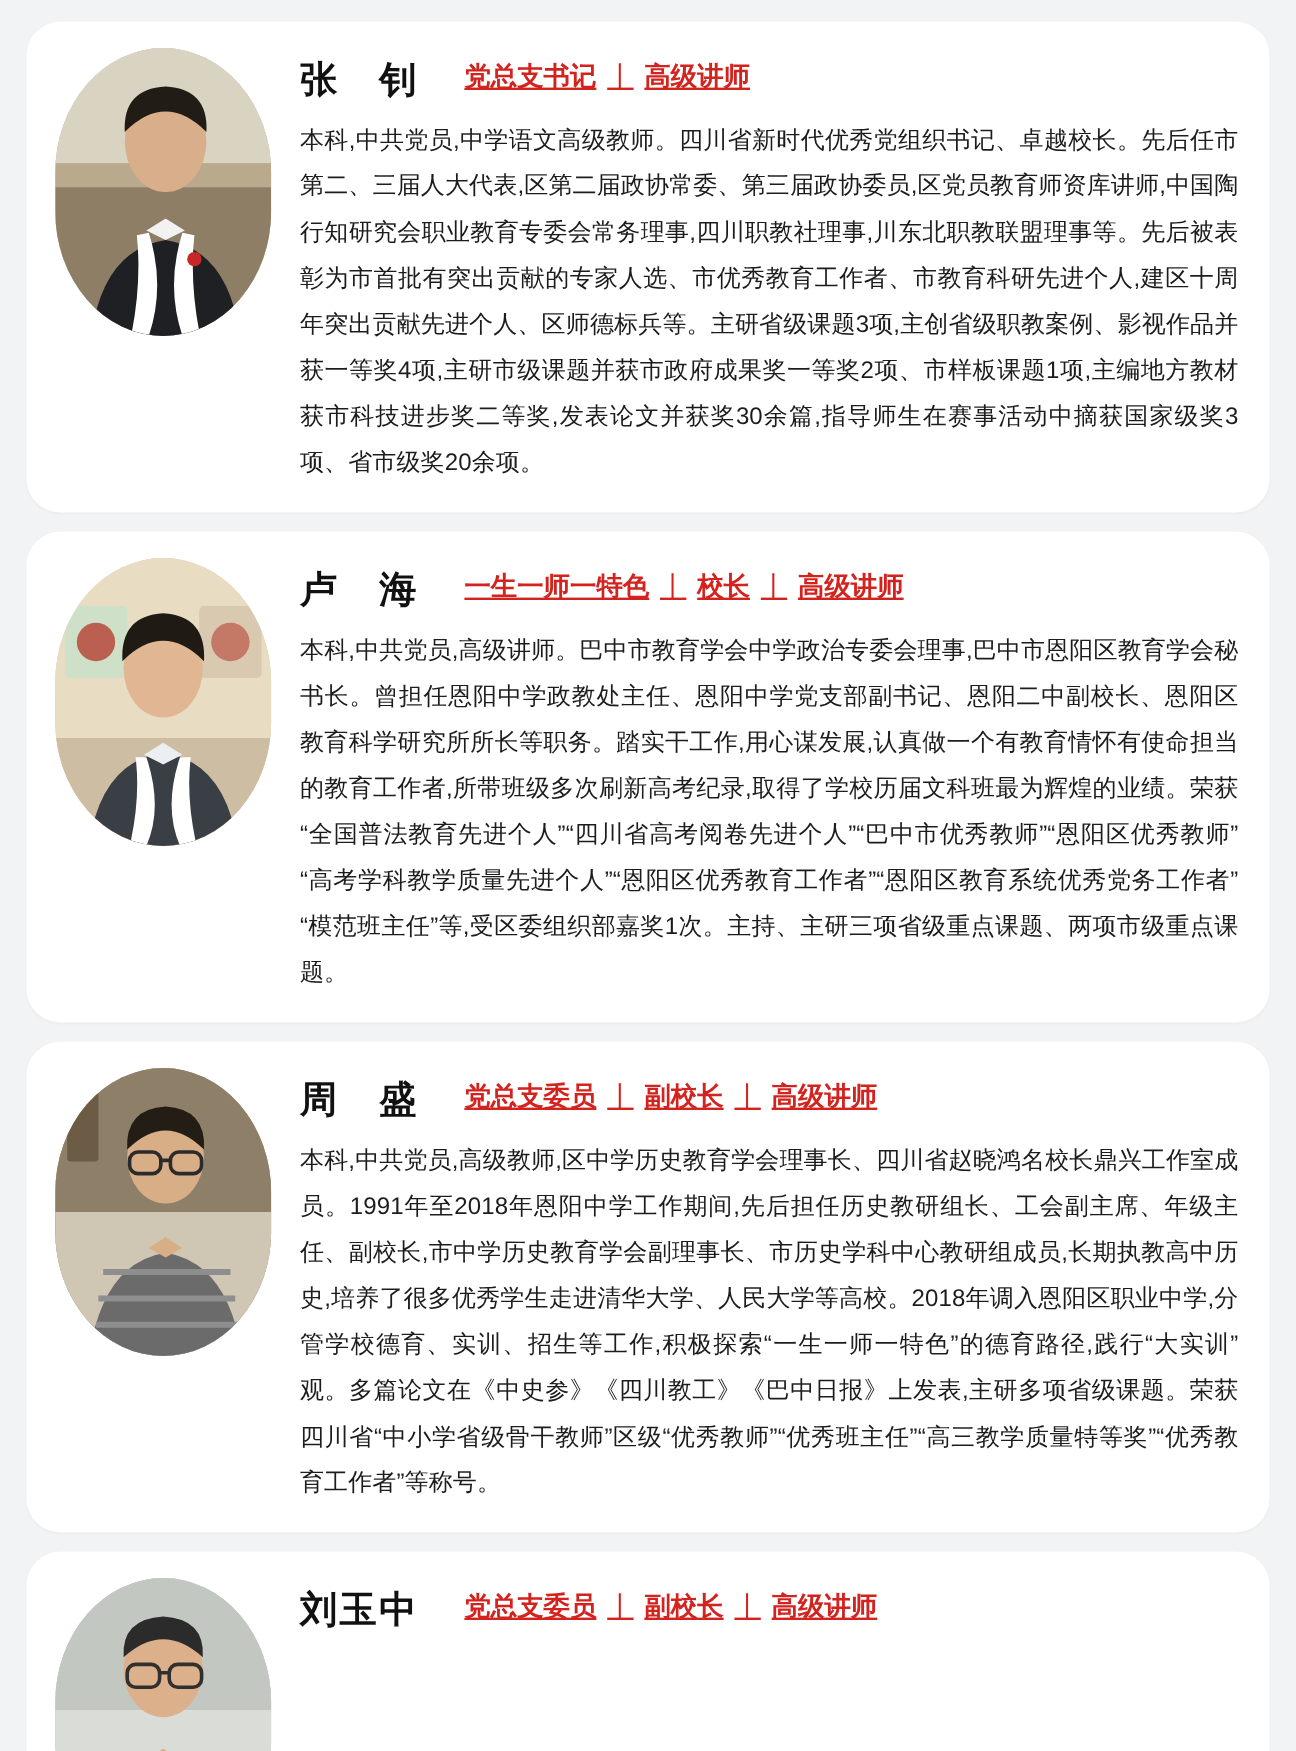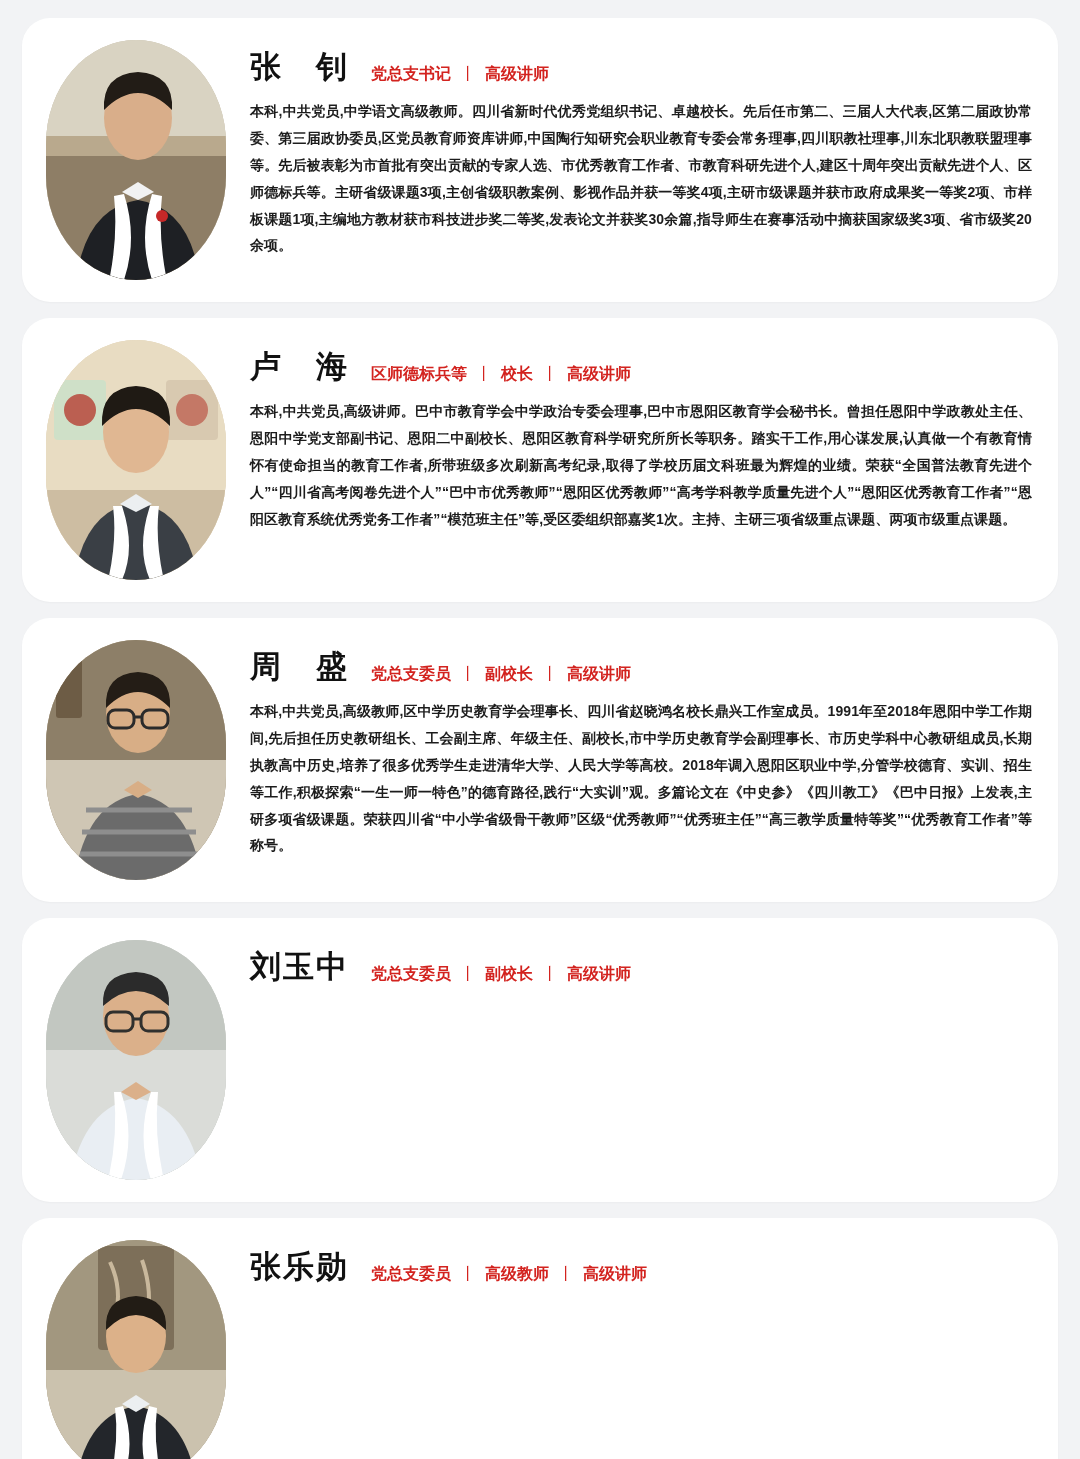"张 钊" .name-row { align-items: flex-end -> center; gap: 0 -> 16px }
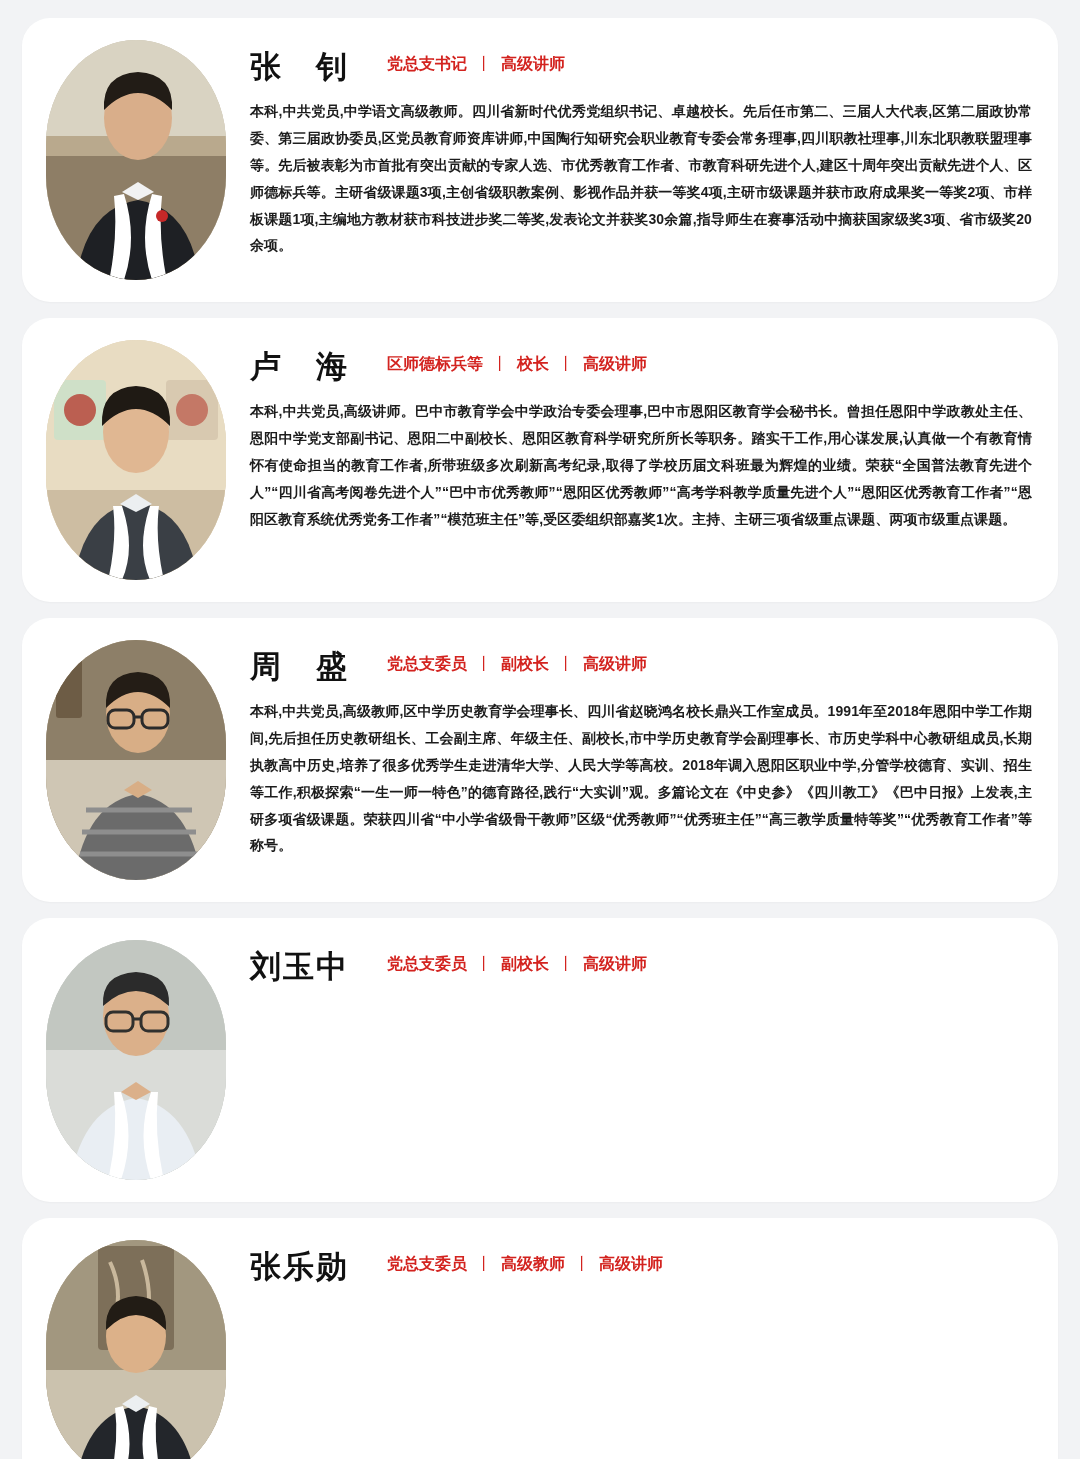"党总支书记 丨 高级讲师" .titles { font-size: 16px -> 22px; text-decoration: none -> underline }
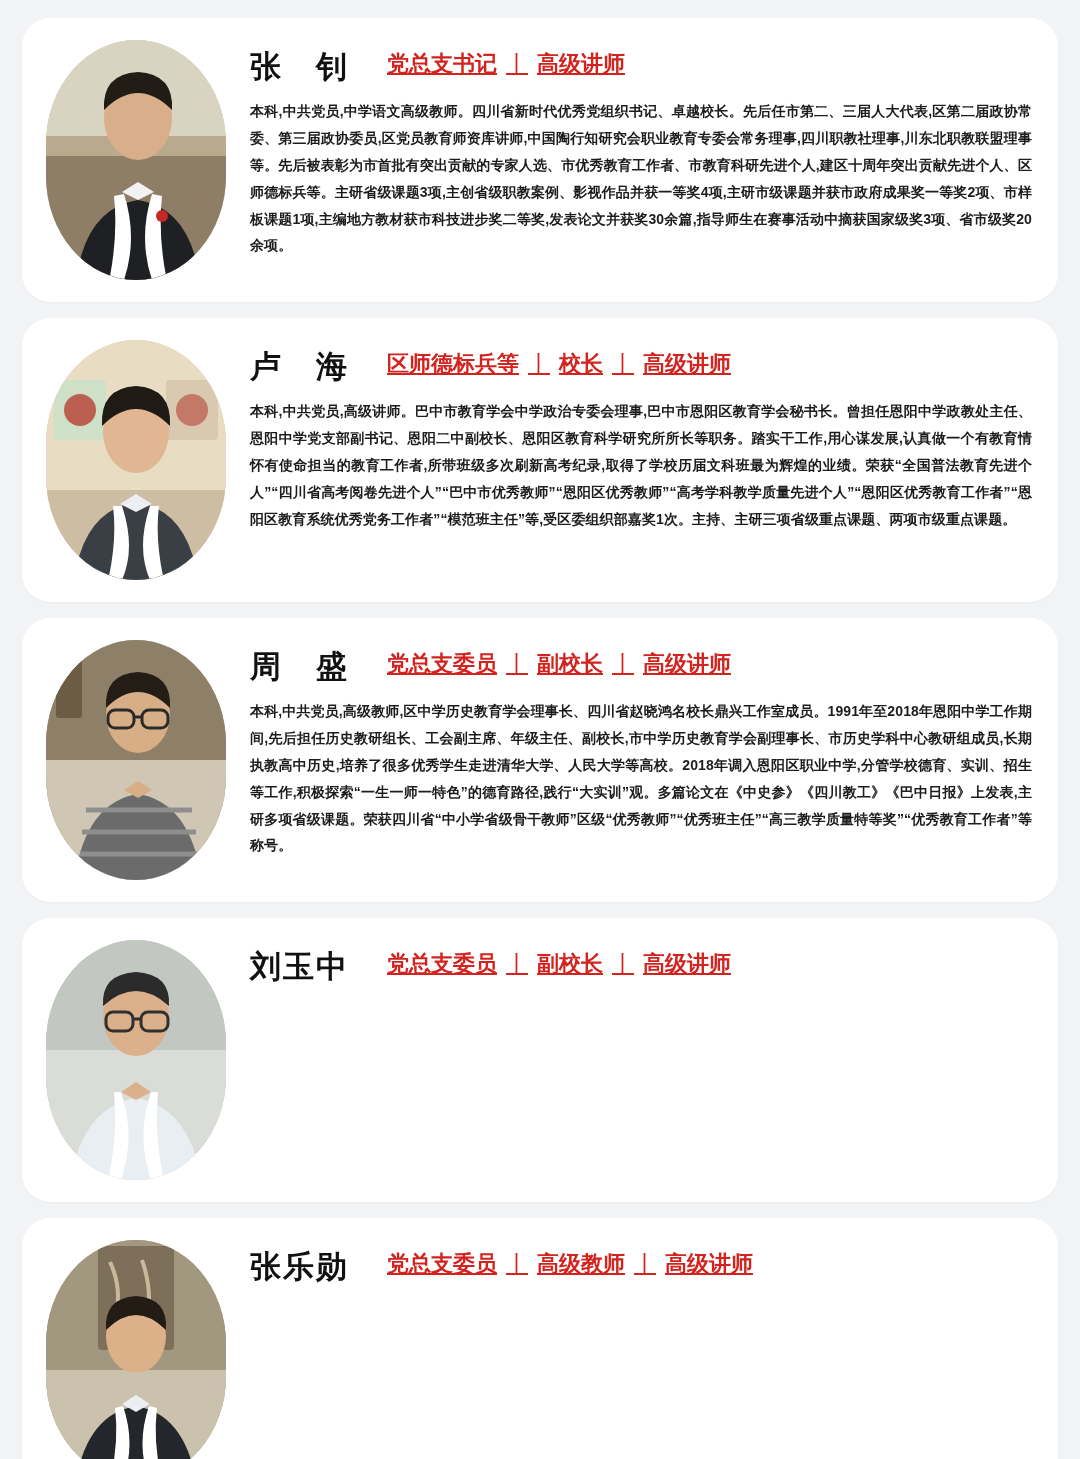"本科,中共党员,中学语文高级教师。四川省新时代优秀党组织书记、卓越校长。先后任市" .bio { font-size: 14px -> 20px; font-weight: bold -> none }
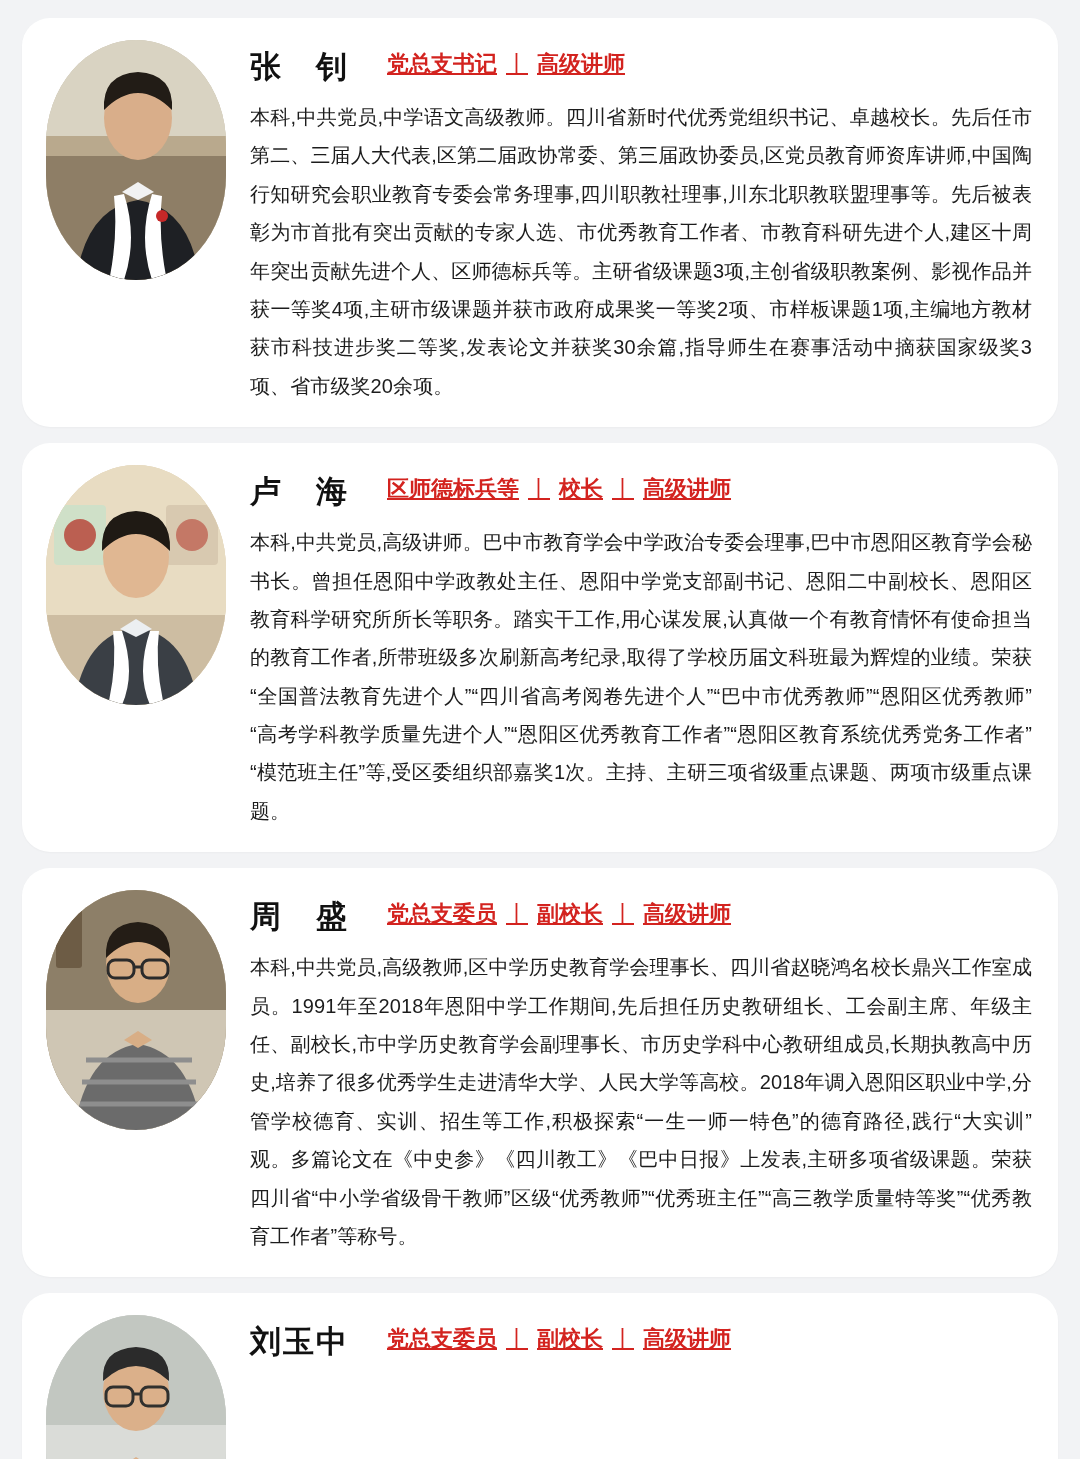"区师德标兵等" span { text: 区师德标兵等 -> 一生一师一特色 }
